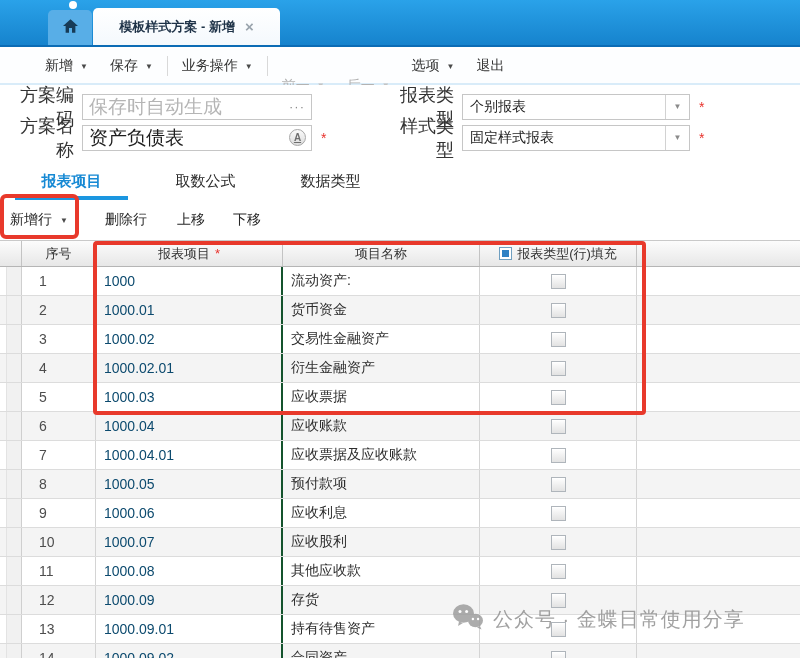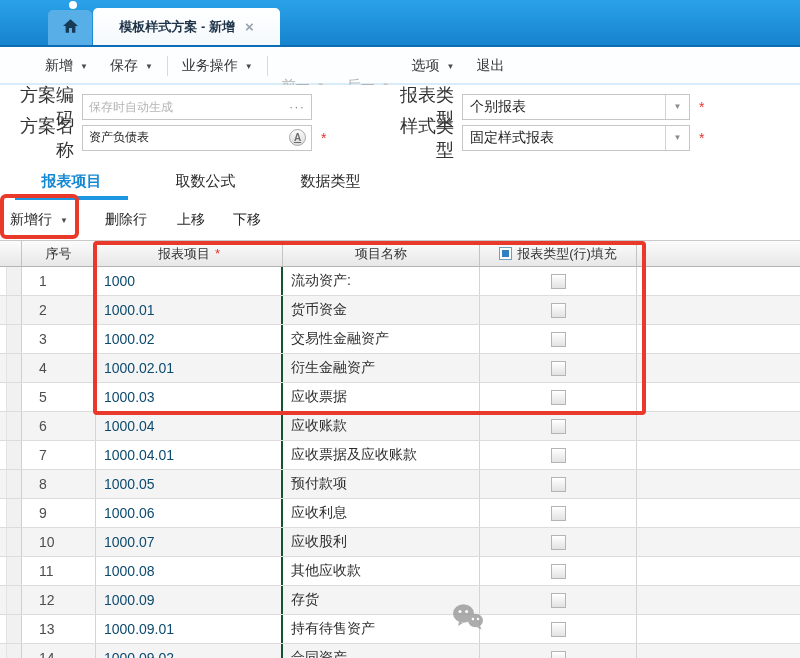"保存时自动生成" .f-input input { font-size: 12px -> 19px }
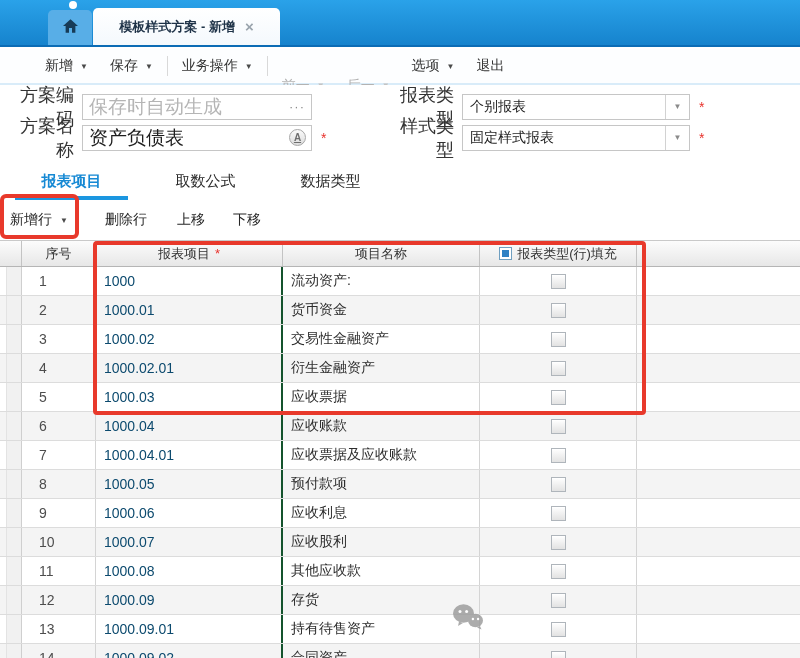"公众号 · 金蝶日常使用分享" span { html: none -> <span>公众号 · 金蝶日常使用分享</span> }
